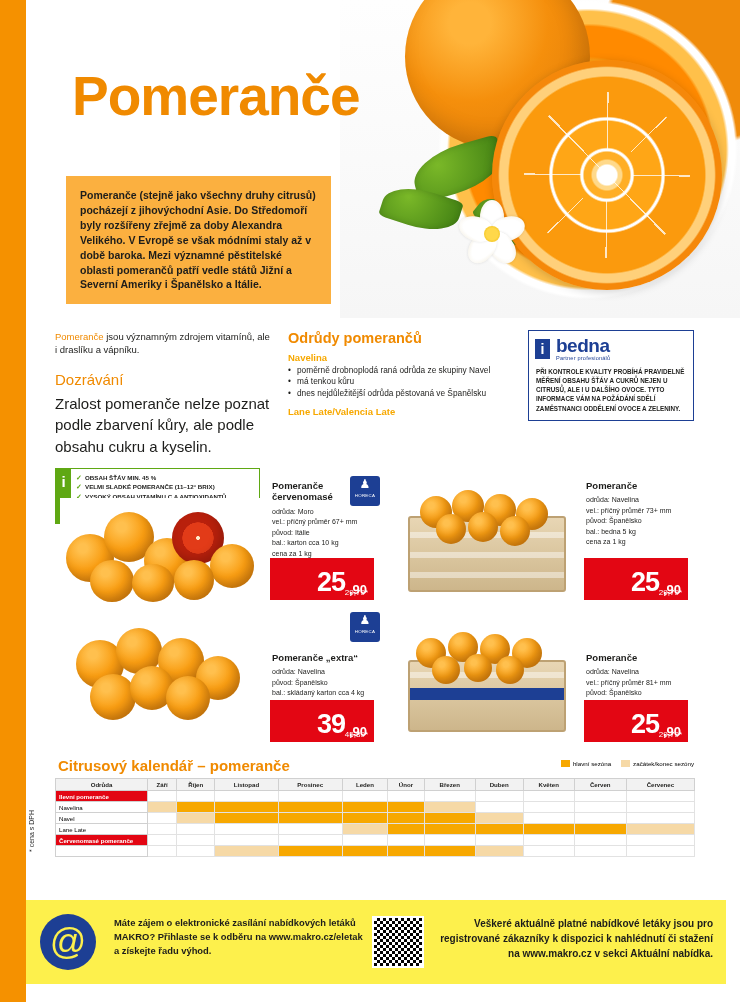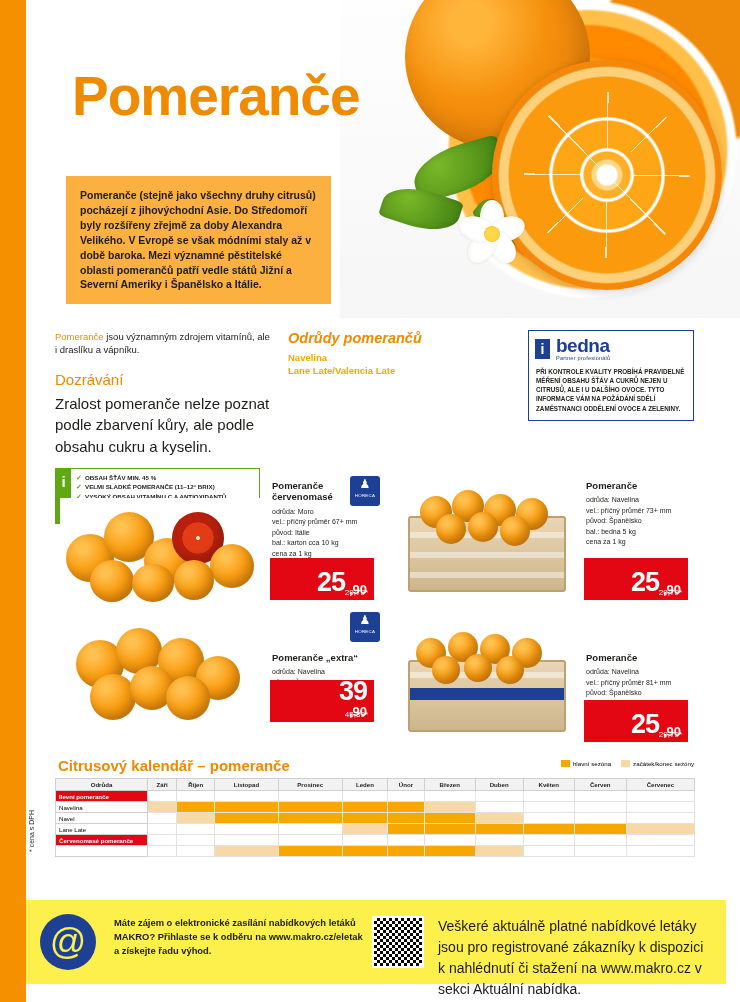"Odrůdy pomerančů" .col-mid h2 { font-style: italic -> none }
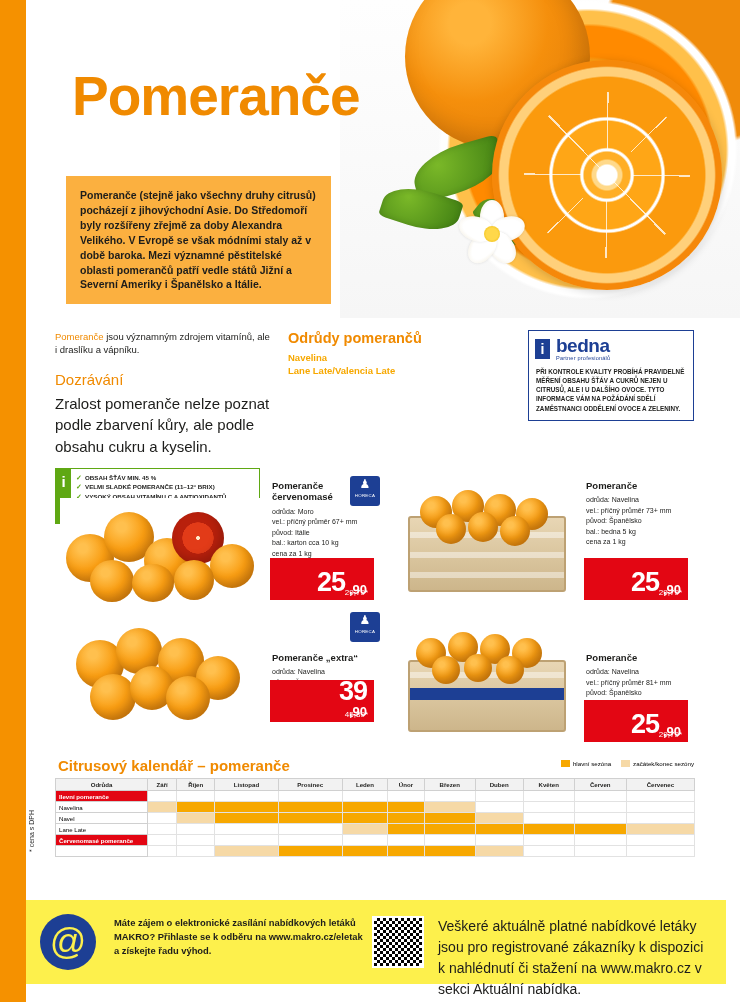"poměrně drobnoplodá raná odrůda ze" ul.bullets { html: none -> <ul> <li>poměrně drobnoplodá raná odrůda ze skupiny Navel</li> <li>má tenkou kůru</li> <li>dnes nejdůležitější odrůda pěstovaná ve Španělsku</li> </ul> }
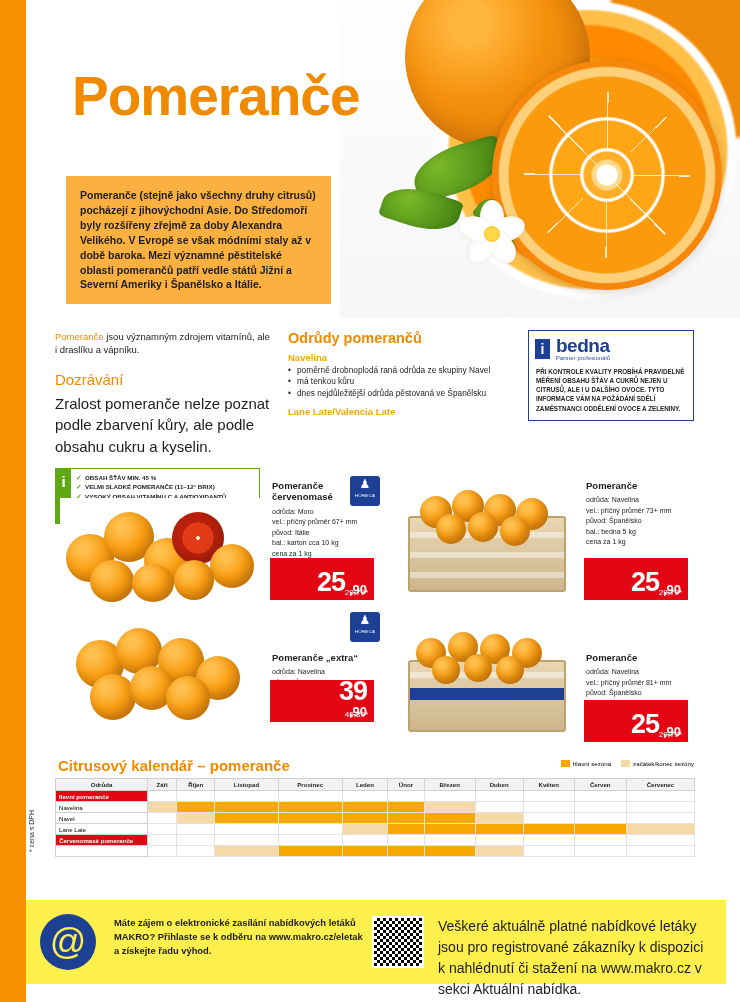"39" div.price-tag { flex-direction: column -> none; top: 680px -> 700px }
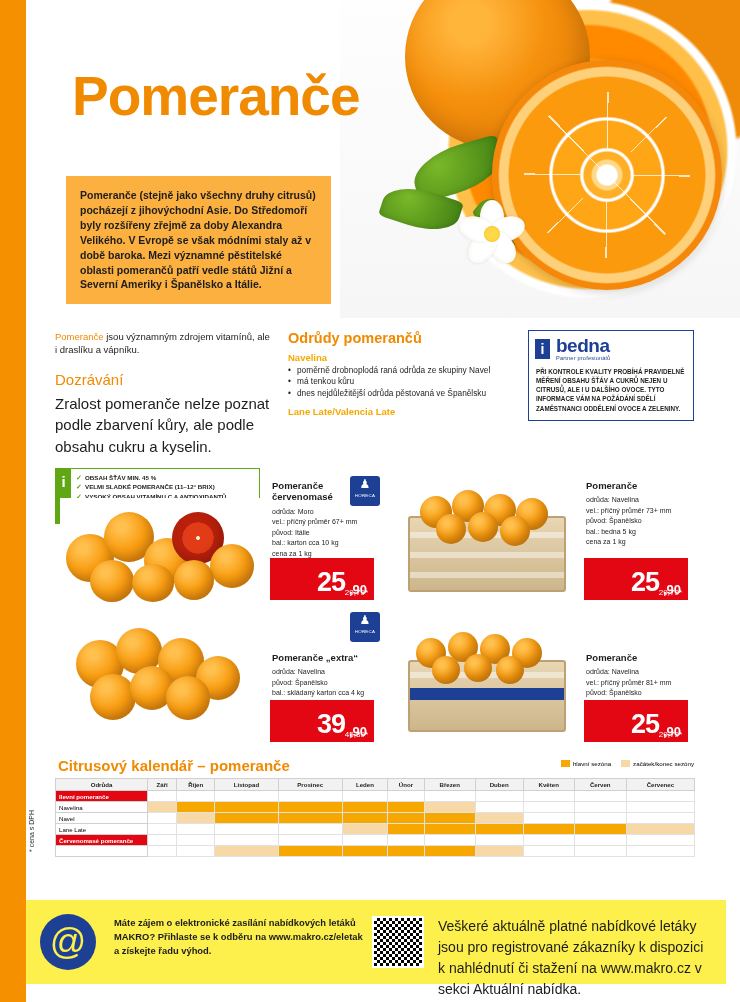"Veškeré aktuálně platné nabídkové letáky" .foot-t2 { font-size: 14px -> 10px; font-weight: normal -> bold; text-align: none -> right }
